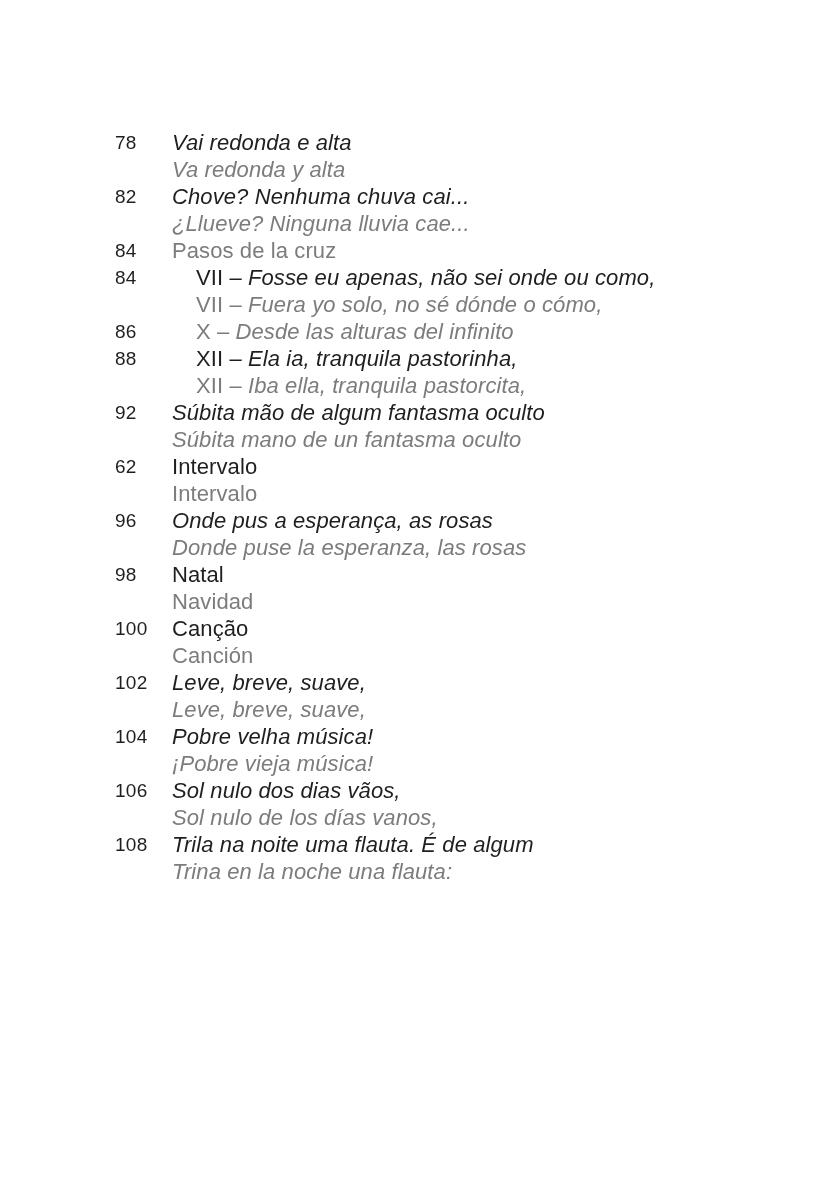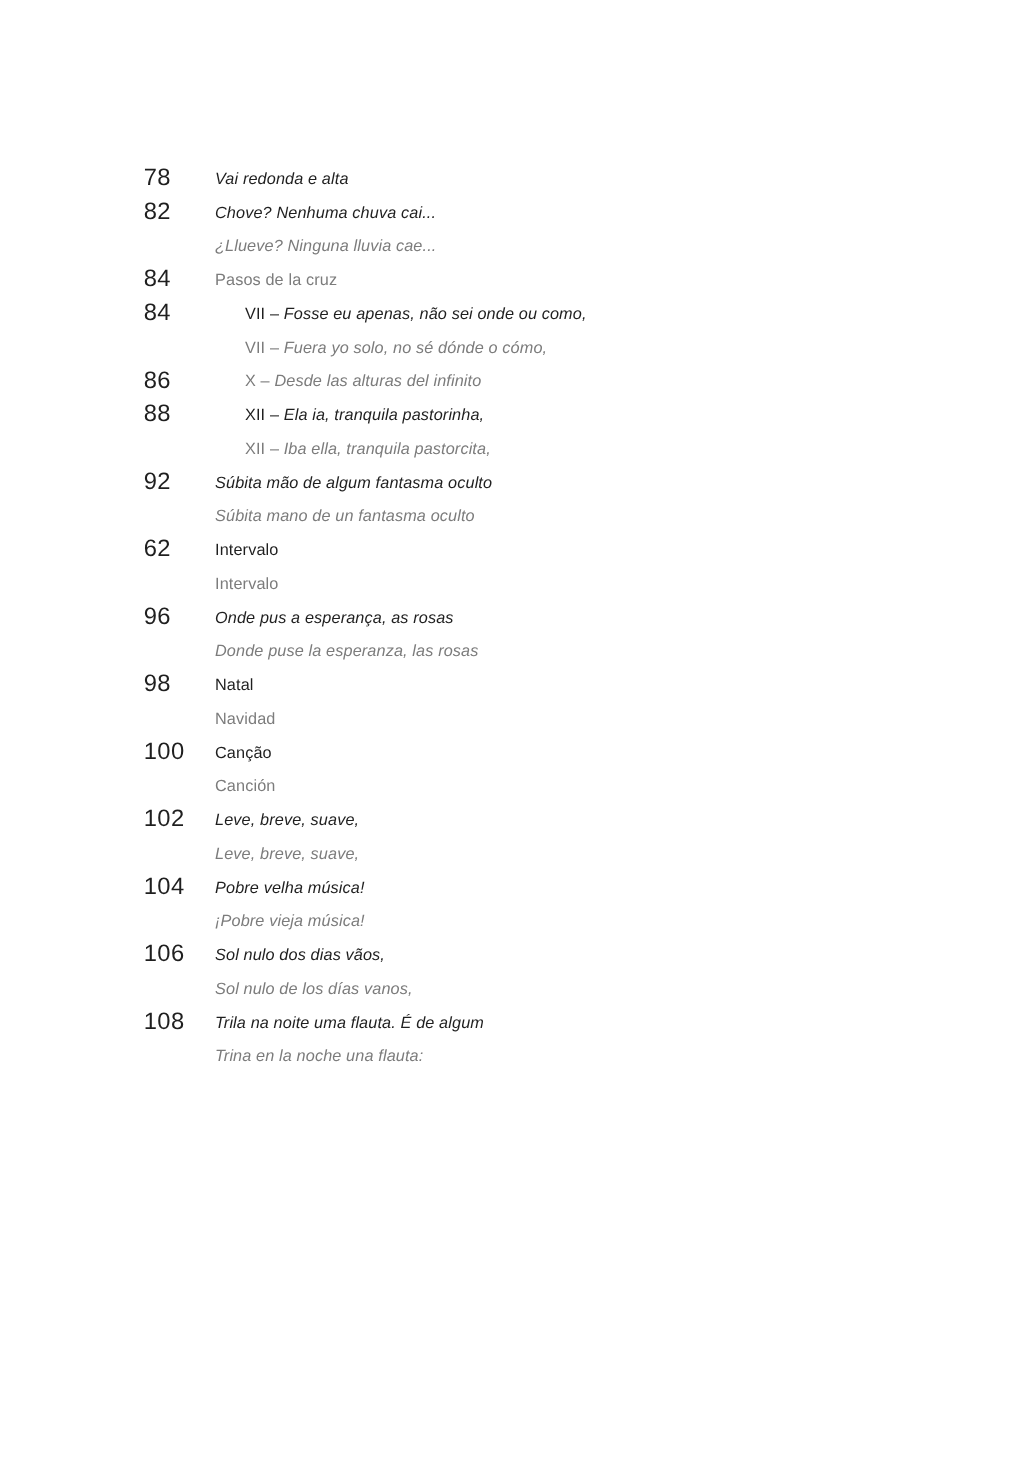"Vai redonda e alta" .line { font-size: 13px -> 22px }
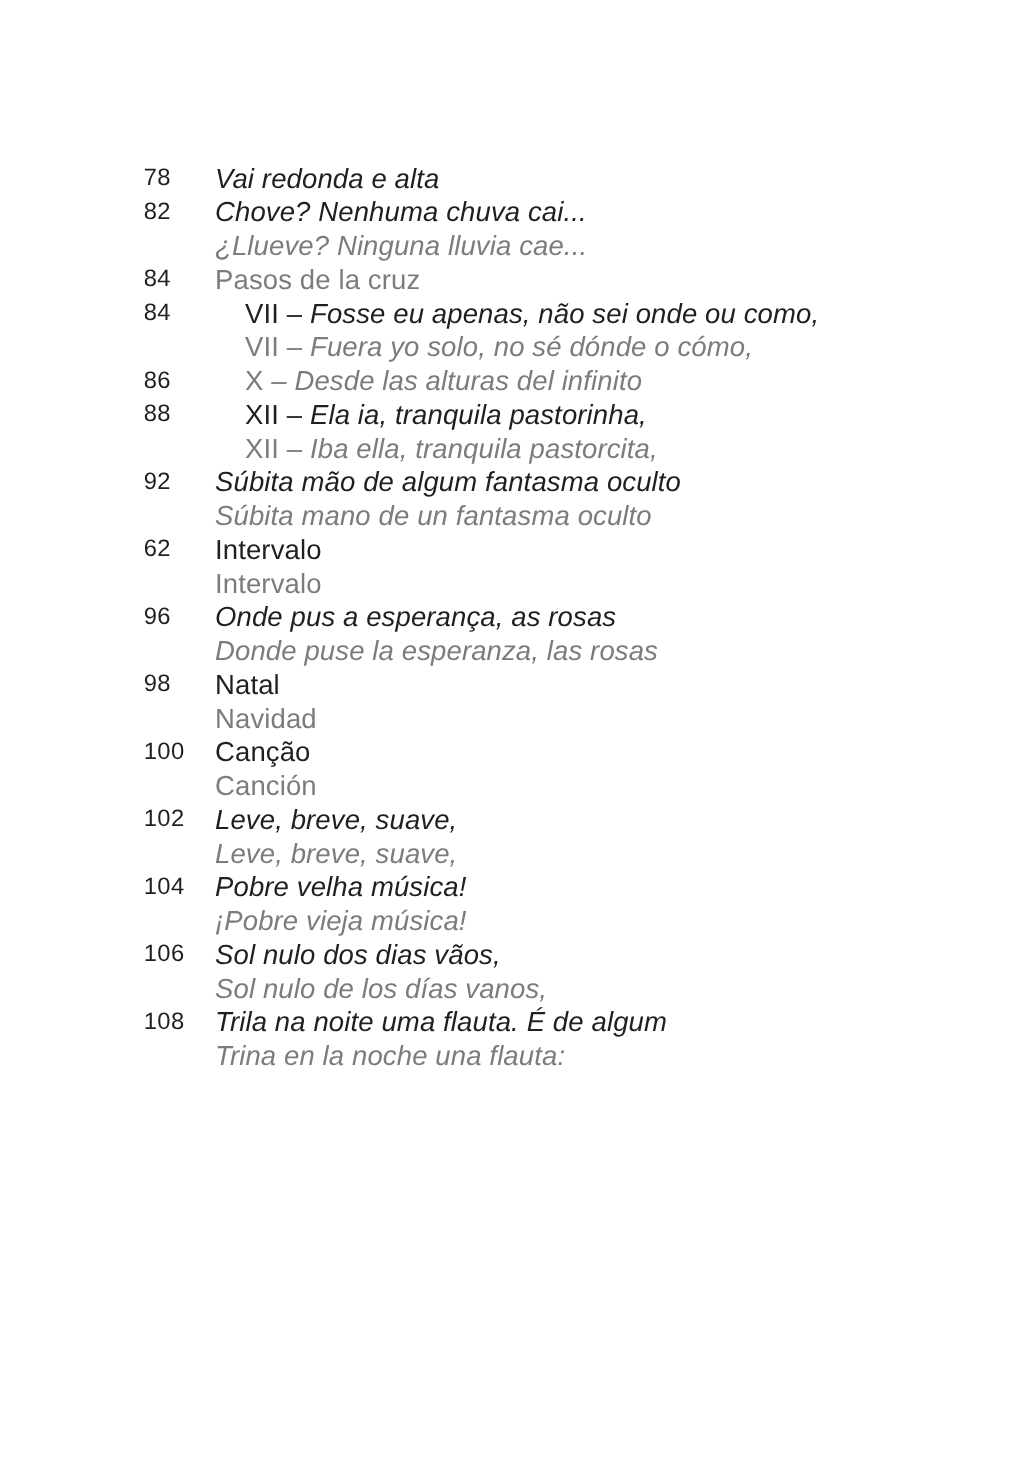"Va redonda y alta" div.line { html: none -> <div><span></span><span>Va redonda y alta</span></div> }
